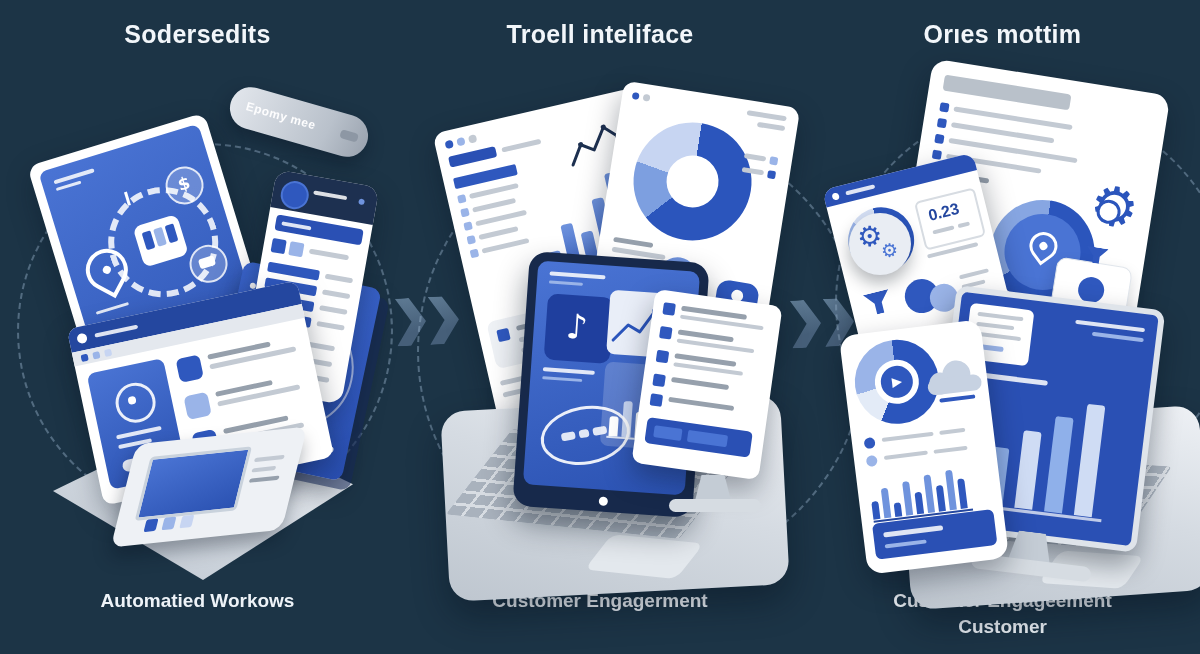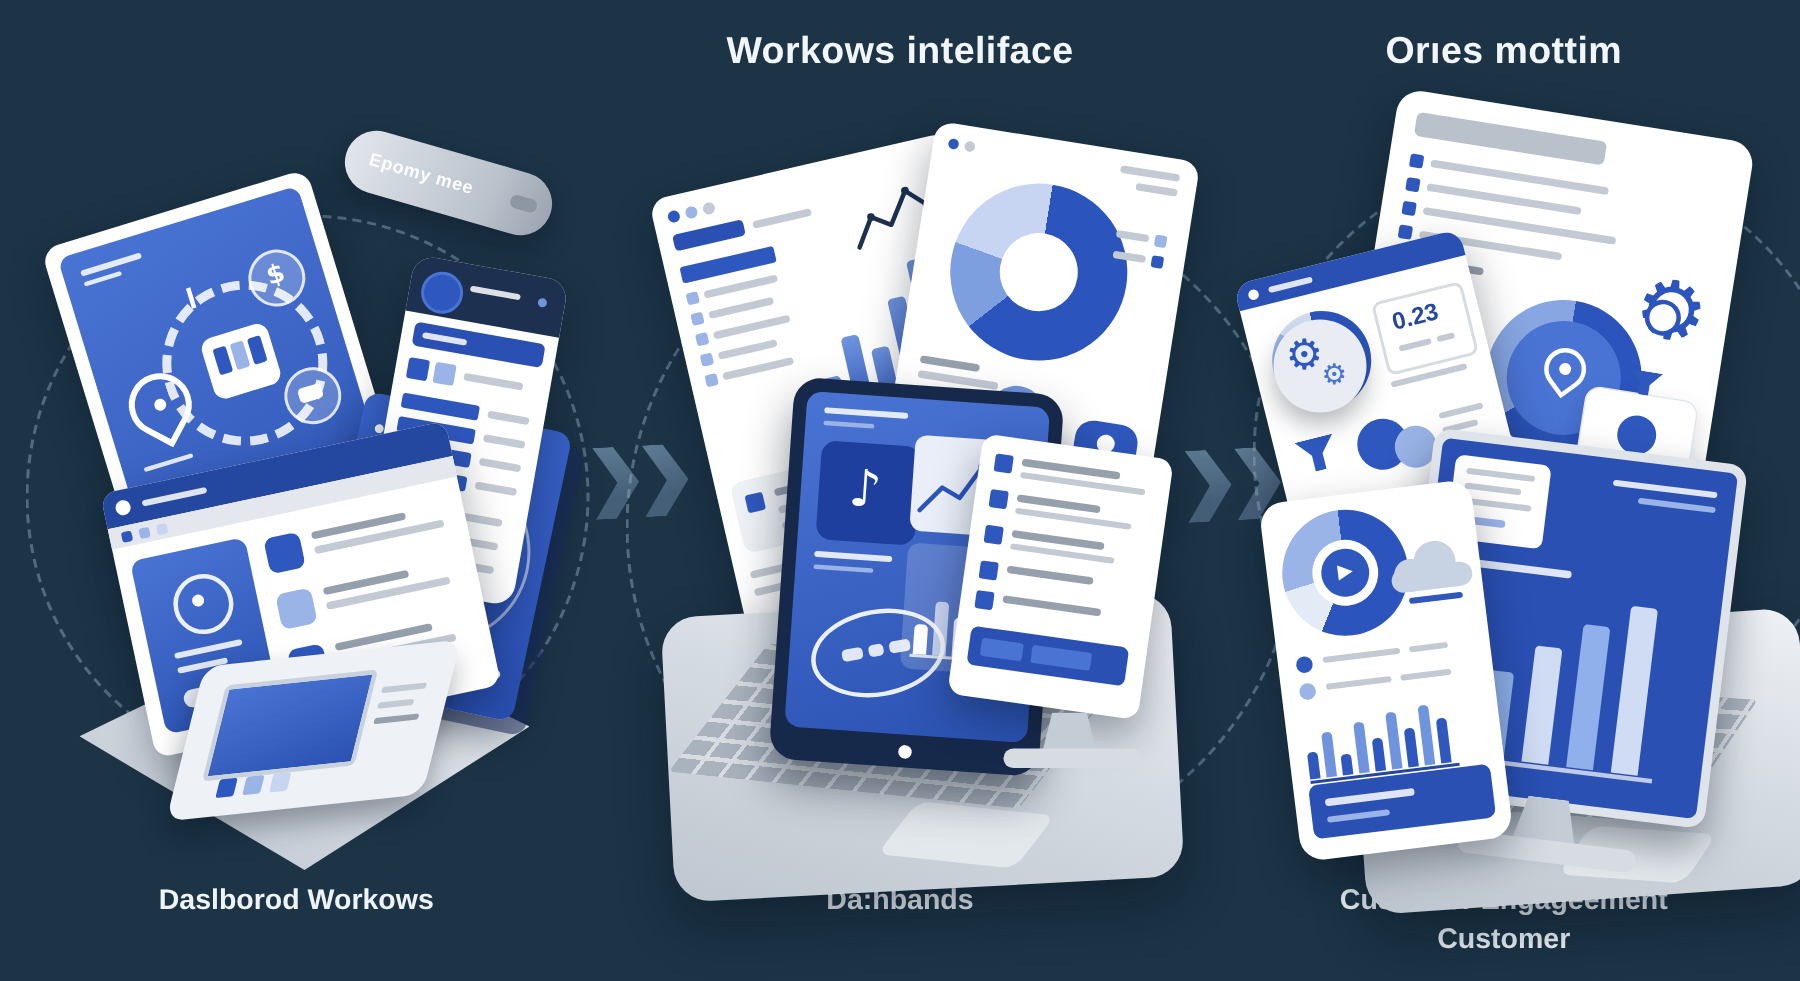"Sodersedits" div.col-title { html: none -> <div>Sodersedits</div> }
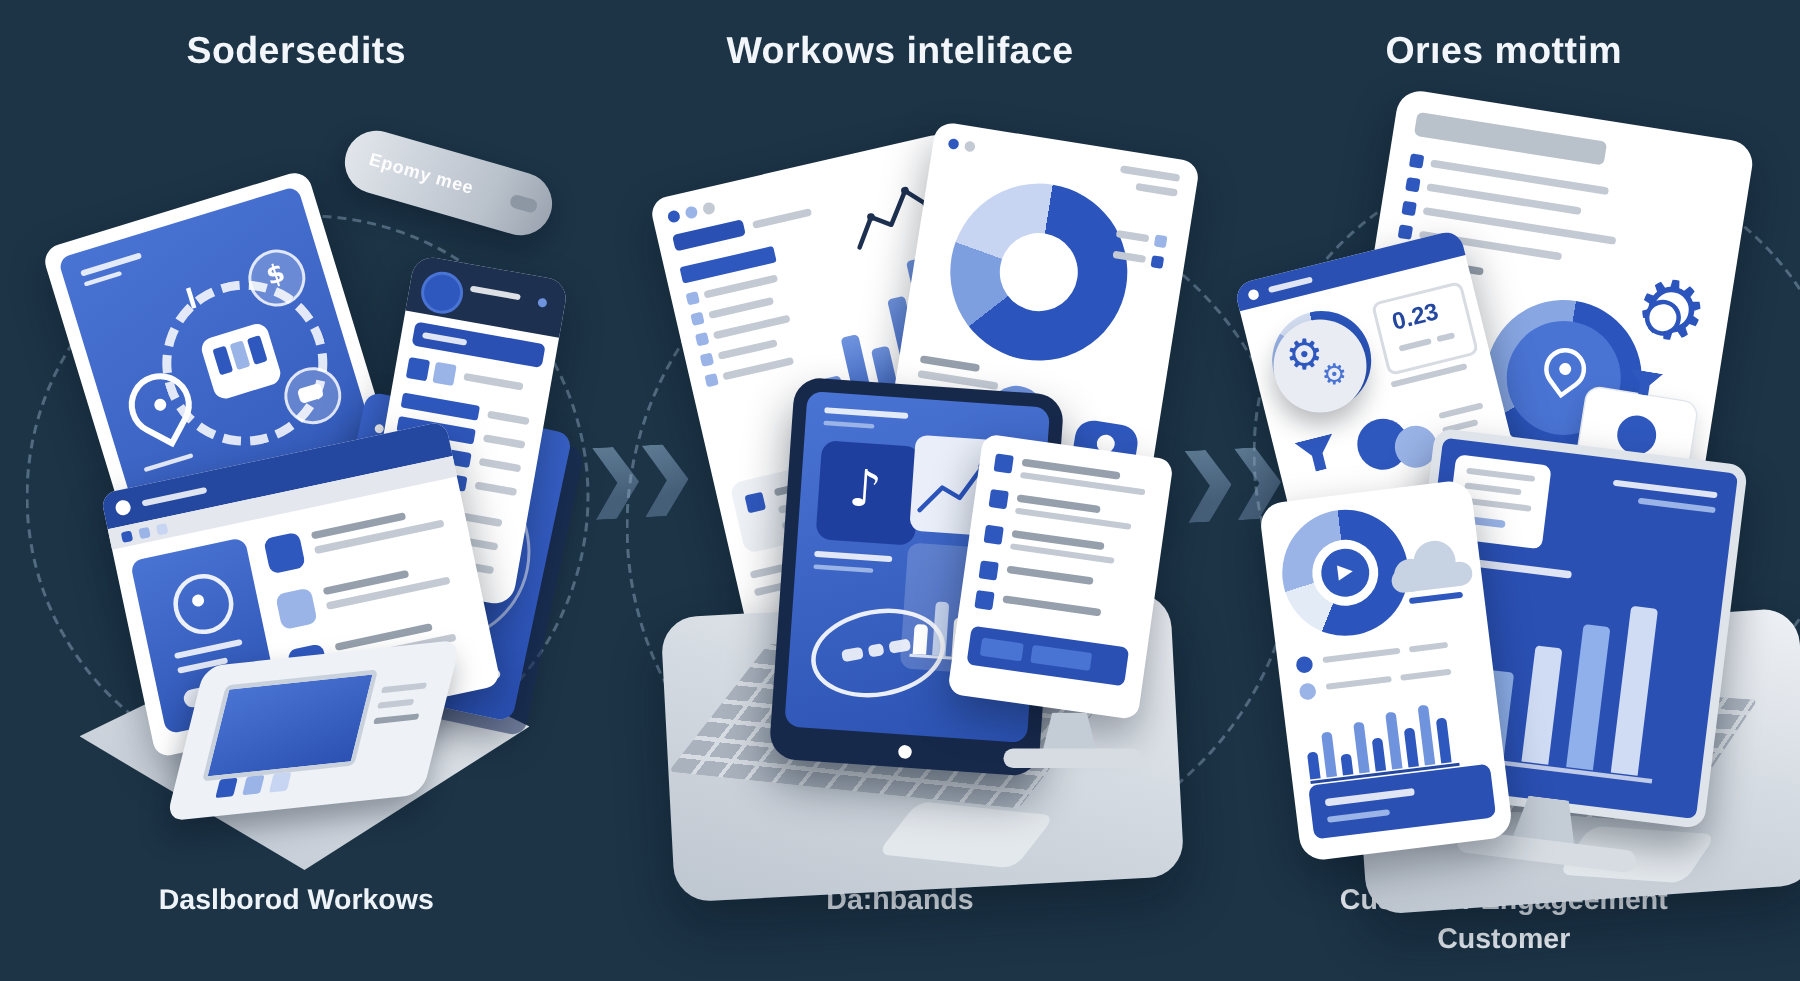"Workows inteliface" div.col-title { text: Workows -> Troell }
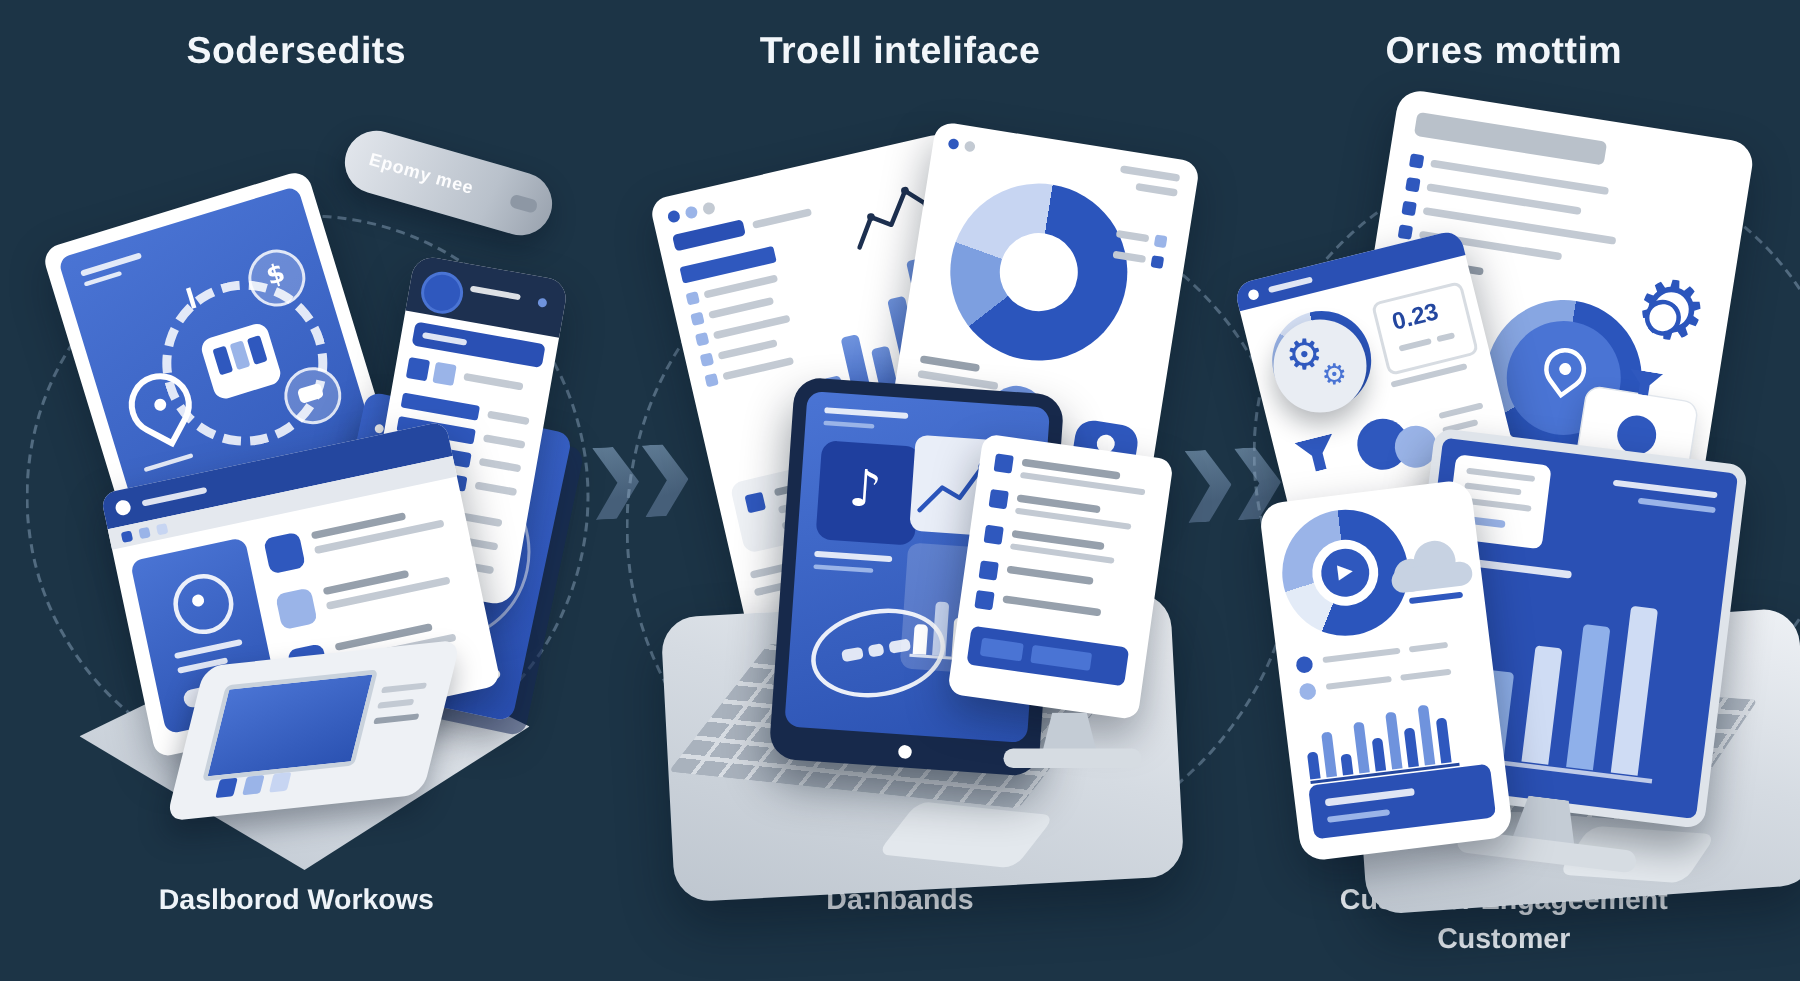"Daslborod Workows" div { text: Daslborod -> Automatied }
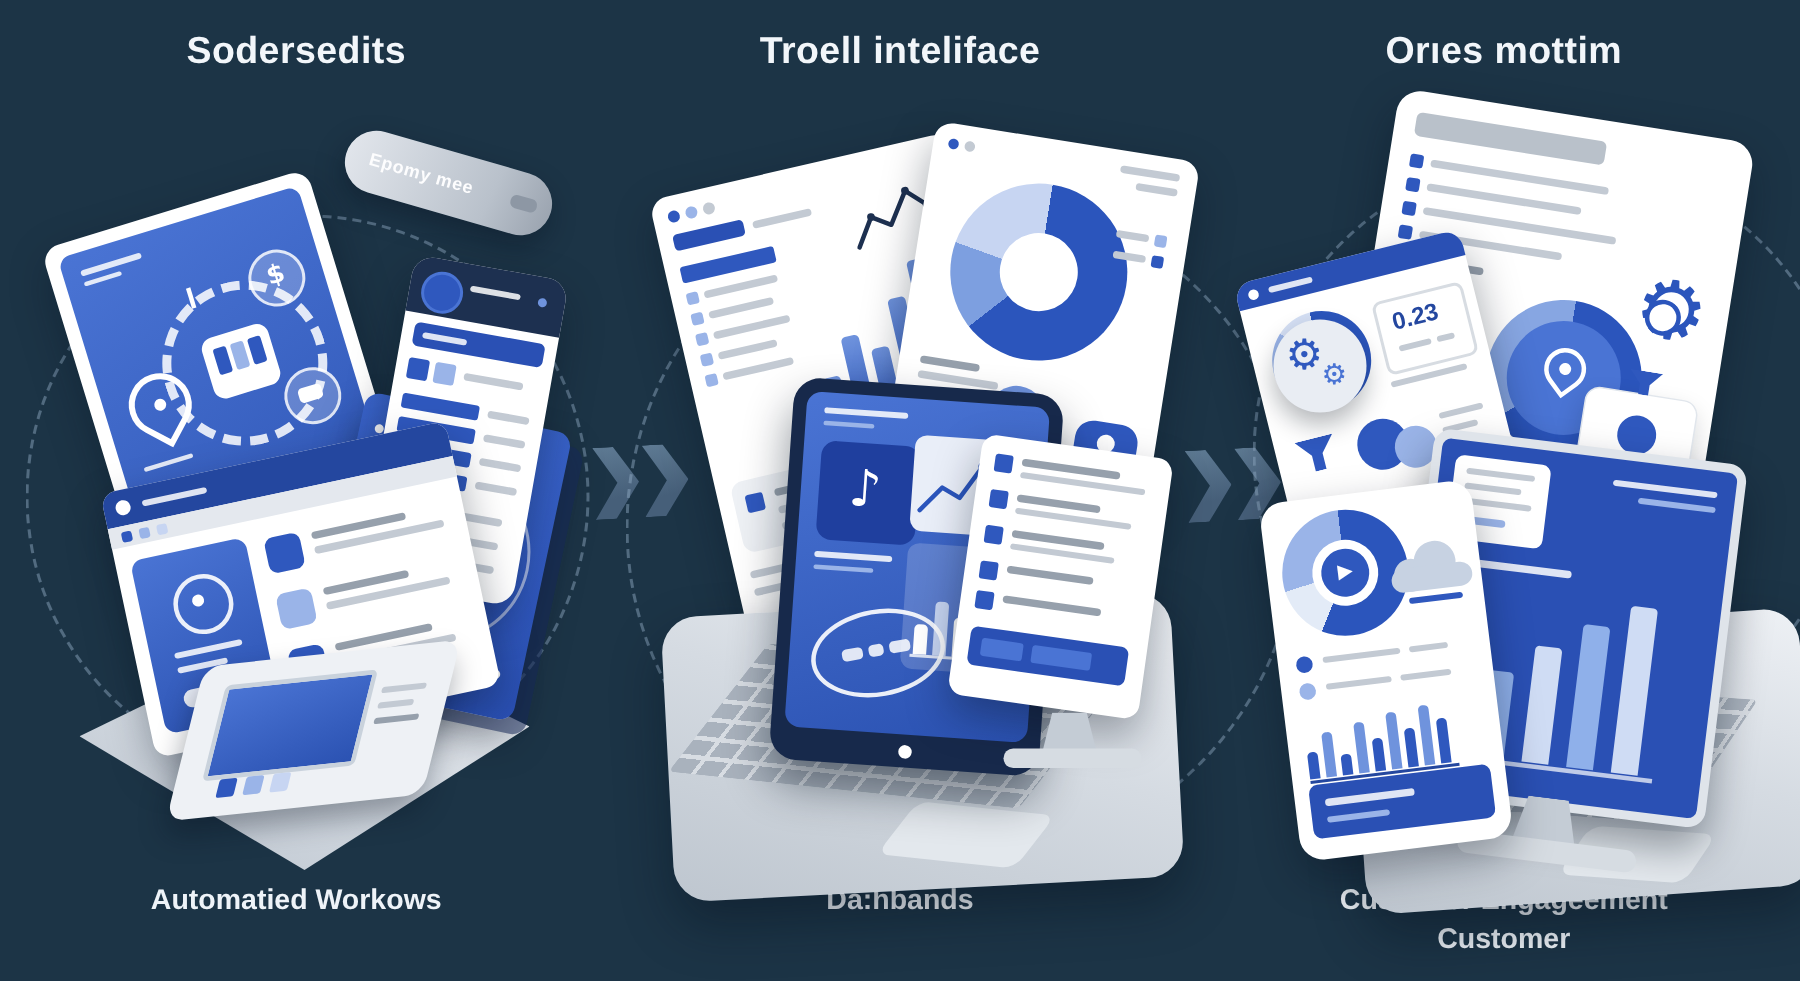"Customer Engagerment" div { html: none -> <div>Customer Engagerment</div> }
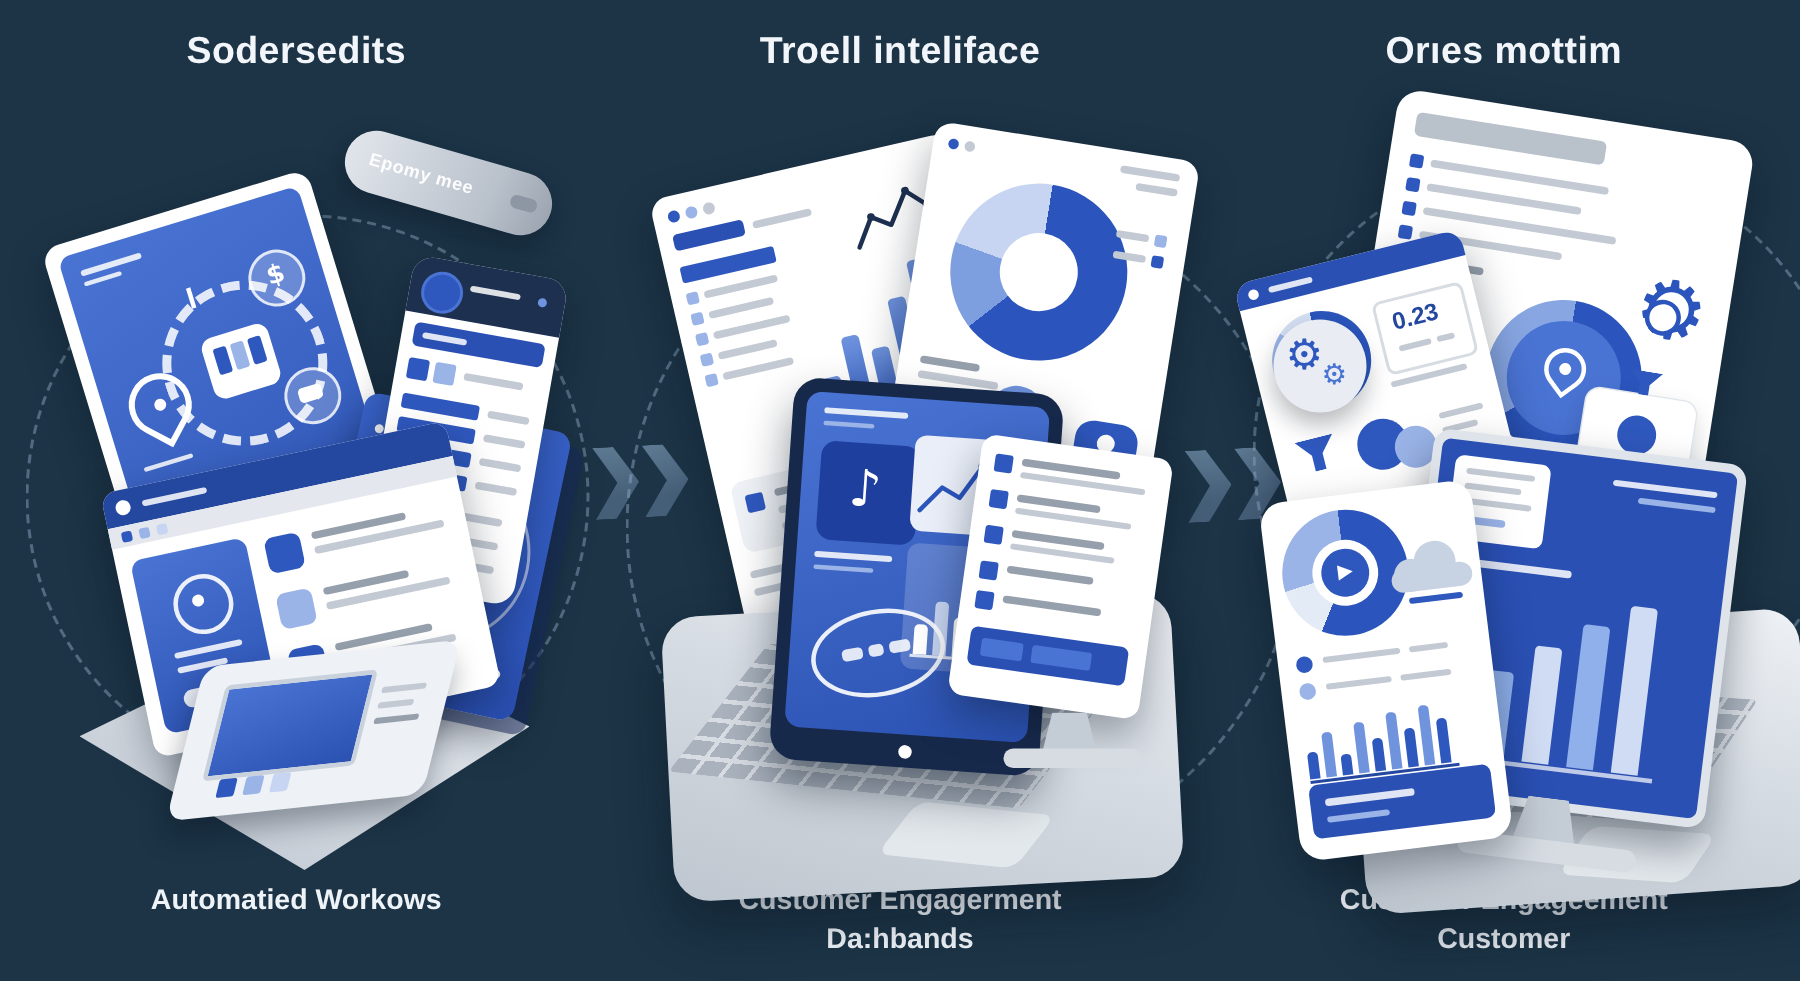"Da:hbands" div { html: <div>Da:hbands</div> -> none }
